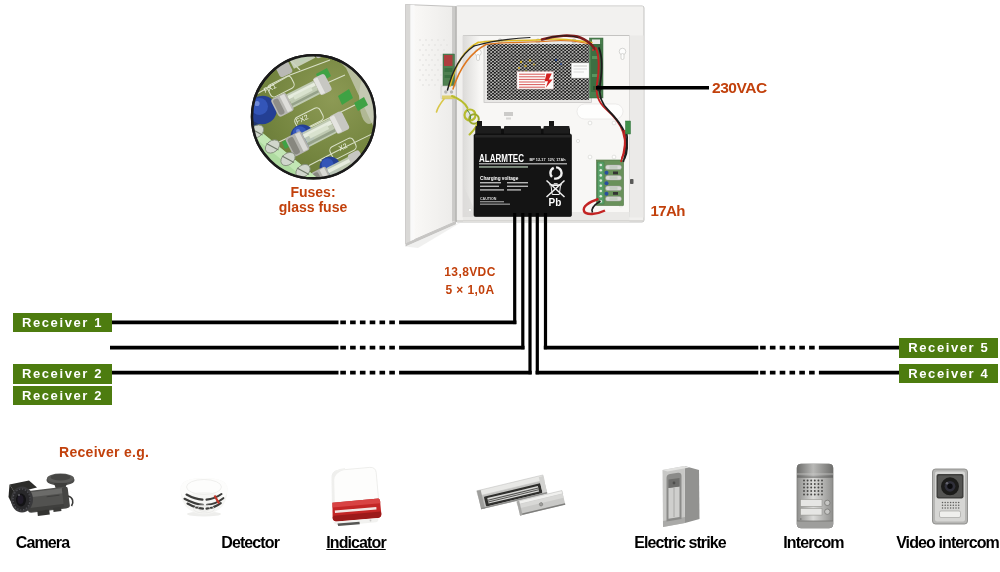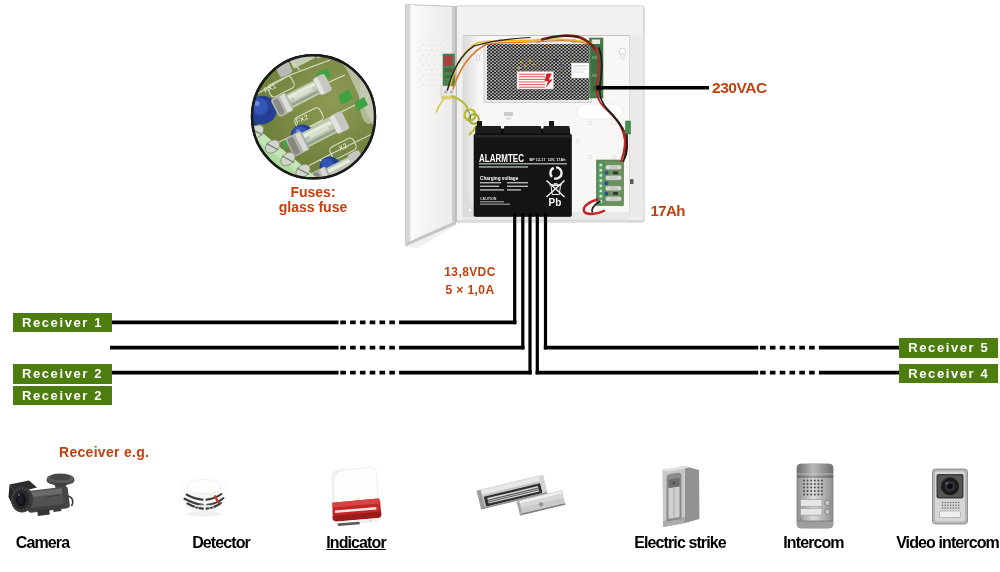"Detector" div.dl { left: 151px -> 139px; text-align: none -> right }
